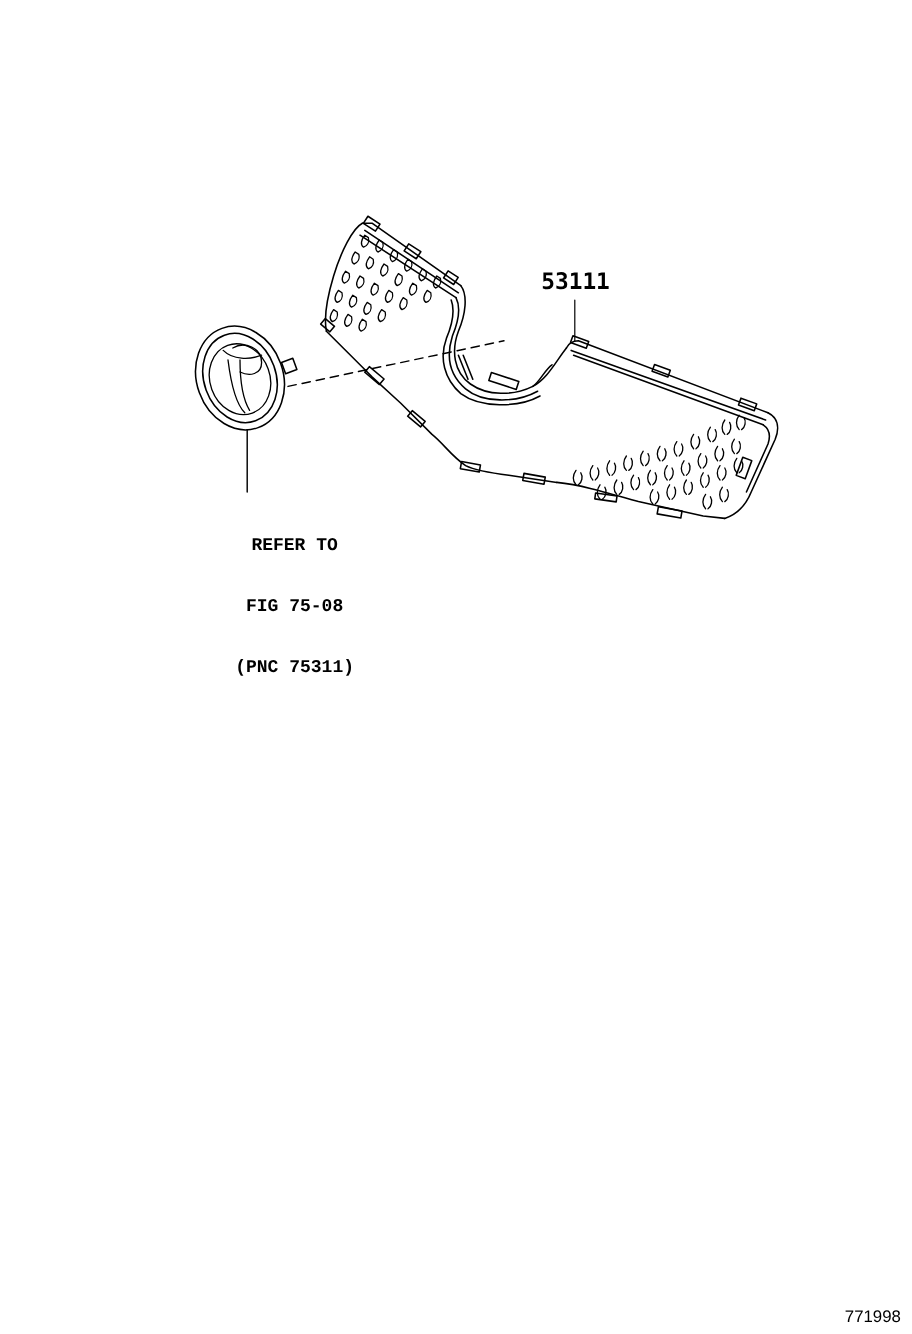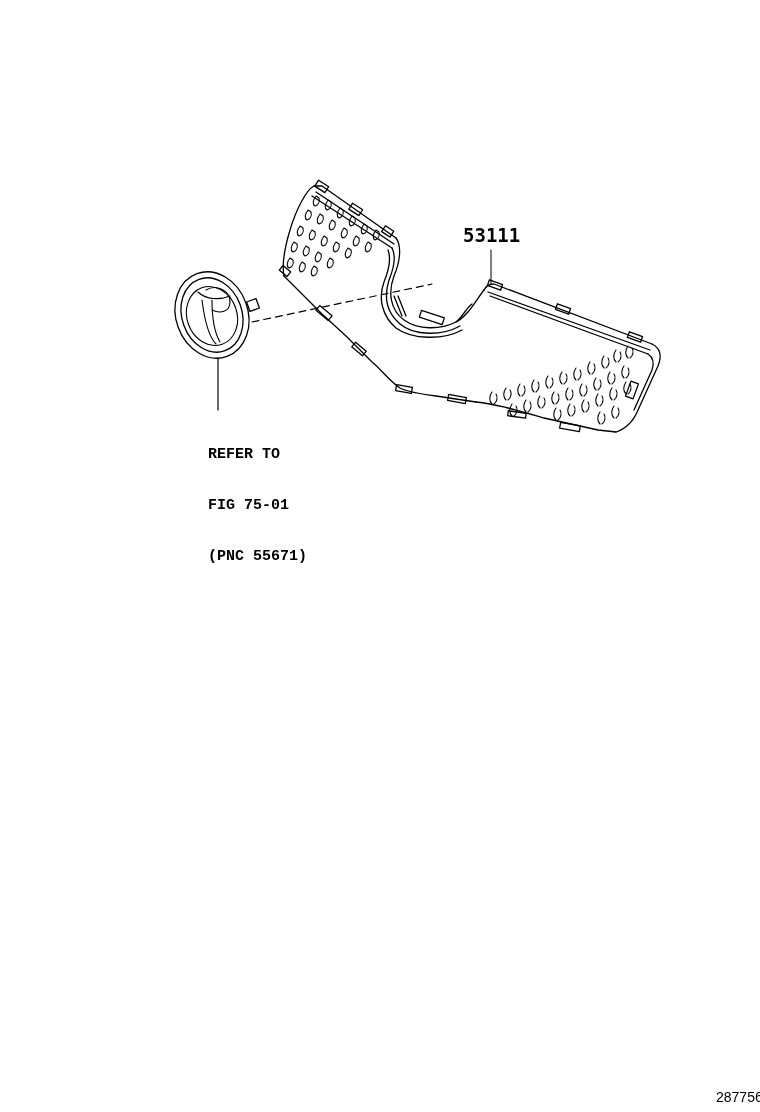"53111" .canvas { left: 16px -> 4px; text-align: none -> center }
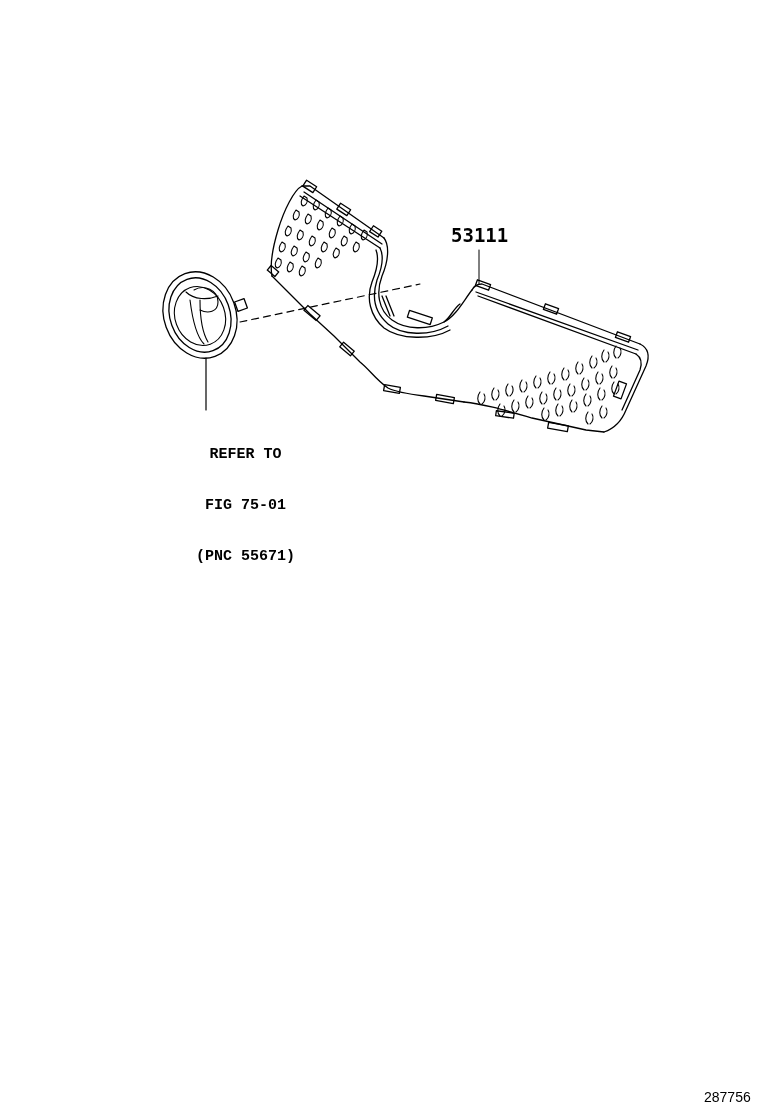"FIG 75-01" div { text: 75-01 -> 75-08 }
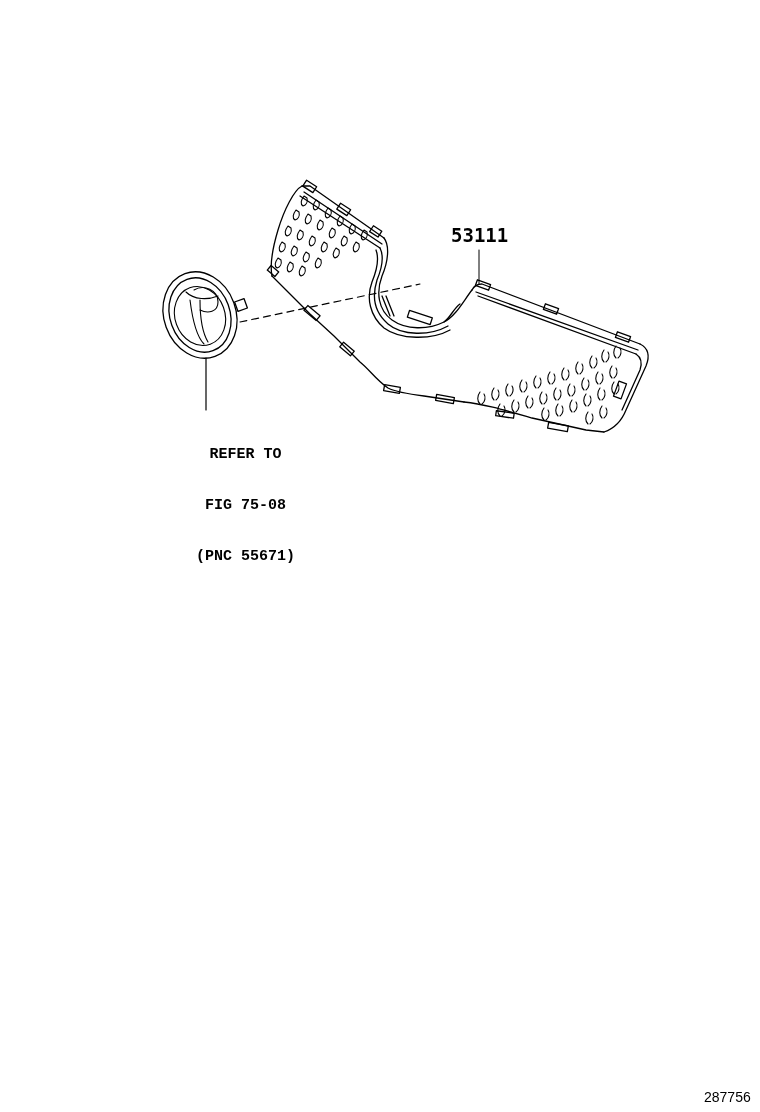"(PNC 55671)" div { text: 55671 -> 75311 }
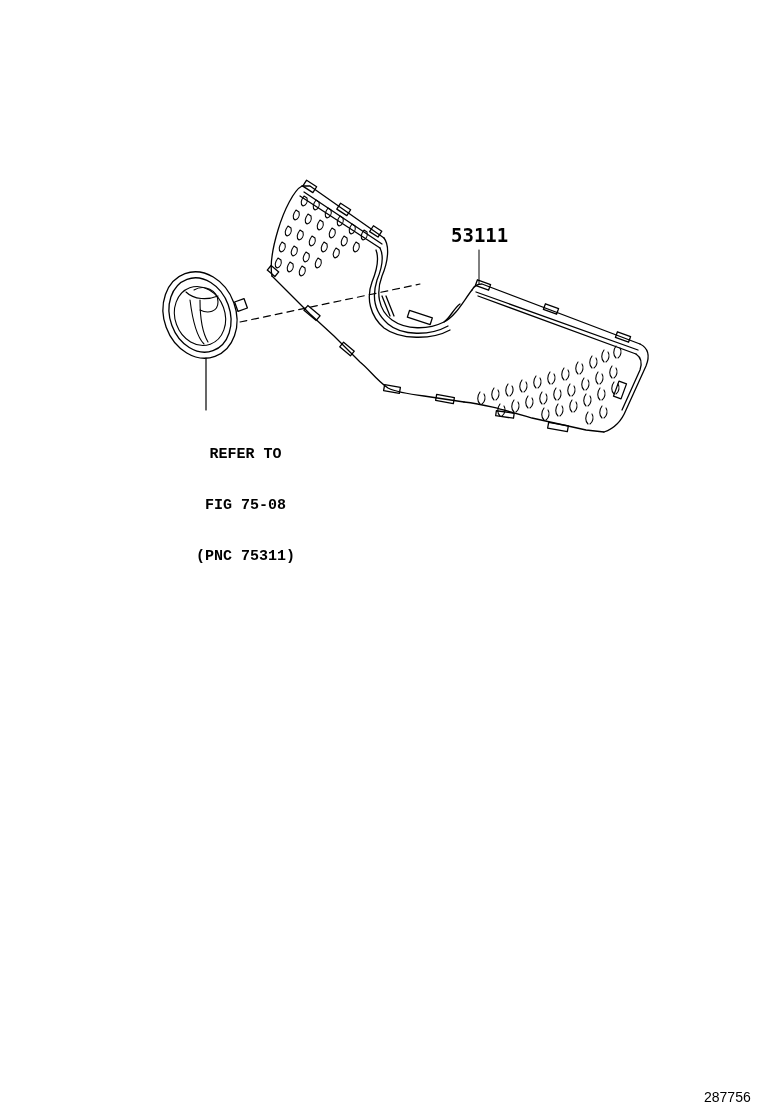"287756" div.label { text: 287756 -> 771998 }
